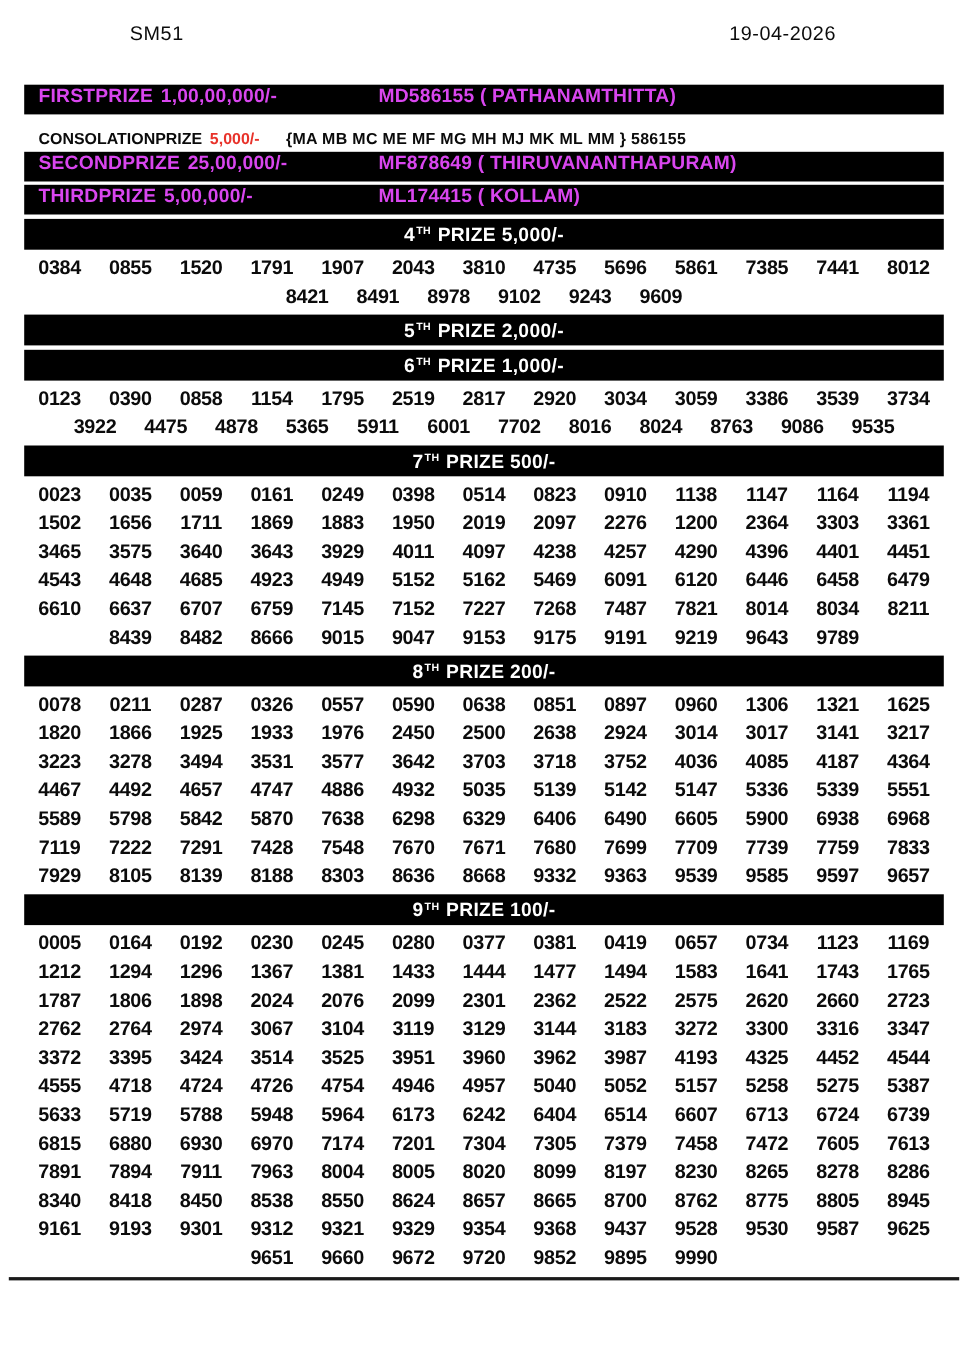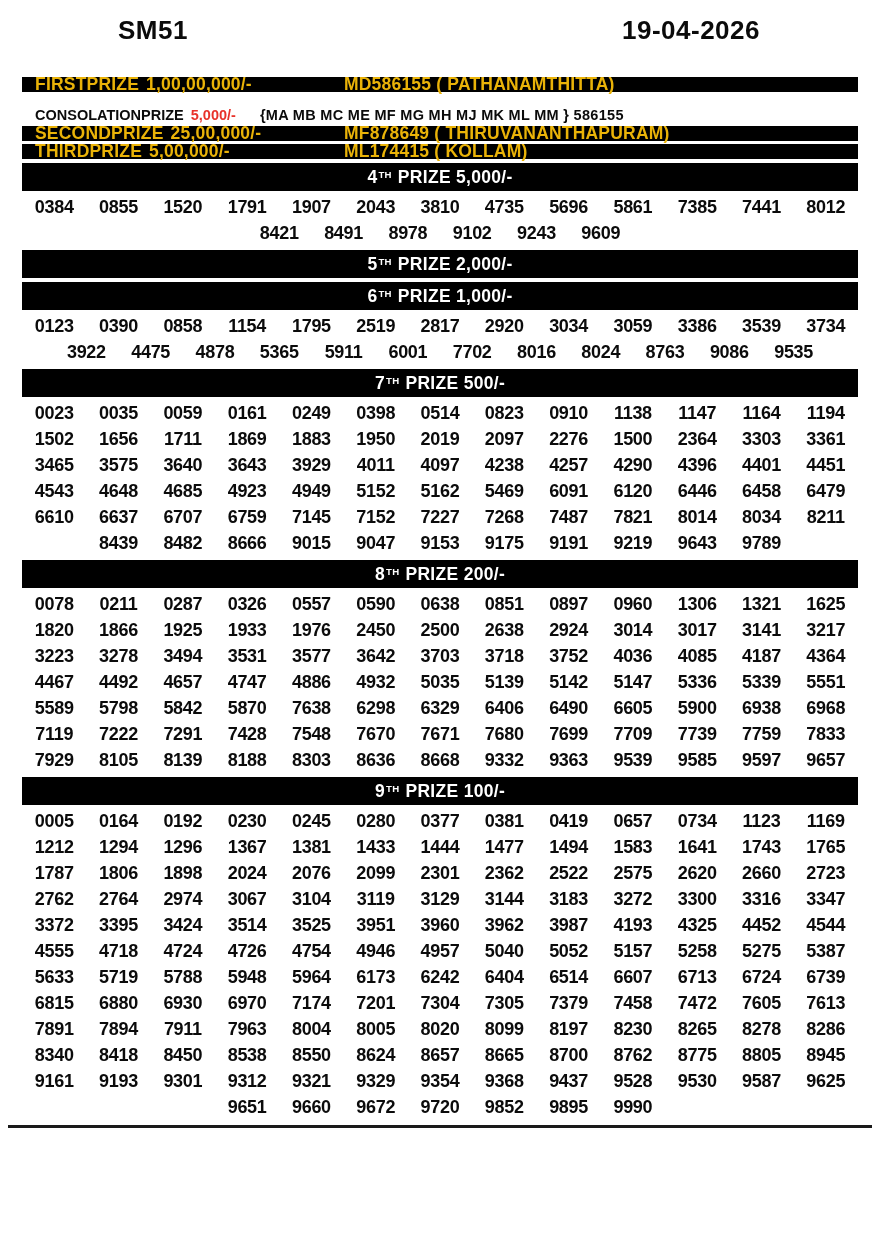"SM51" .header-row { font-size: 26px -> 18px; font-weight: bold -> normal }
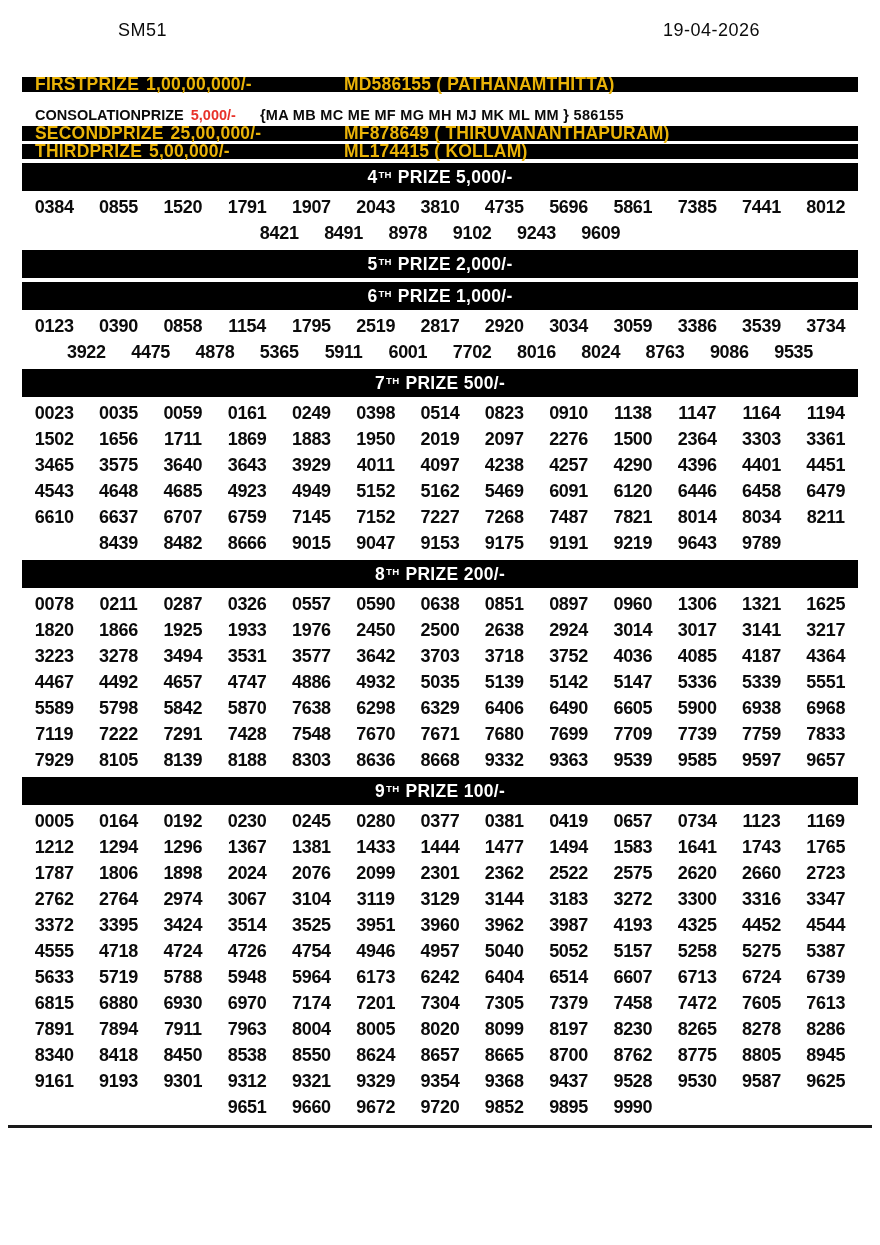"FIRSTPRIZE" .prize-bar { align-items: center -> flex-start; color: #eab308 -> #d946ef; height: 15px -> 27px }
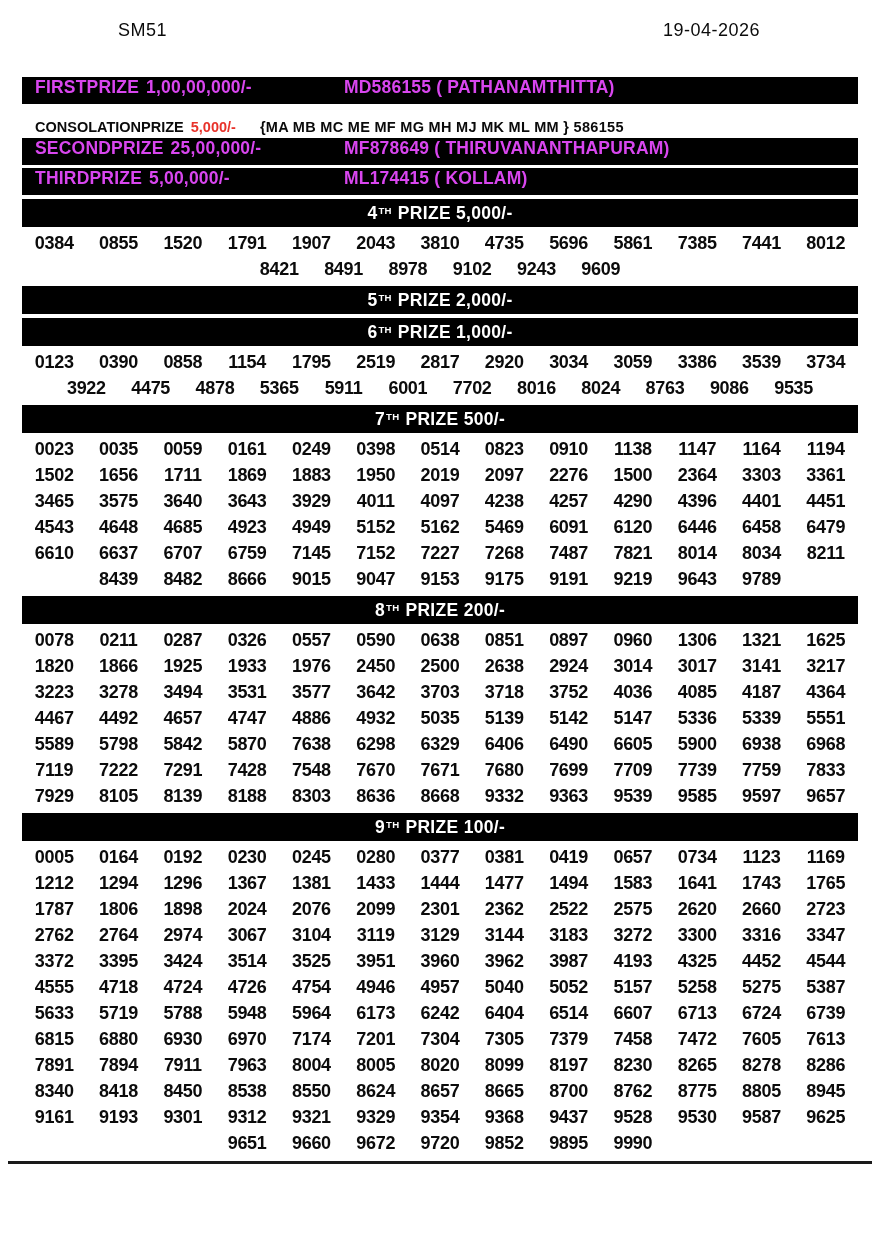"1500" span.num { text: 1500 -> 1200 }
